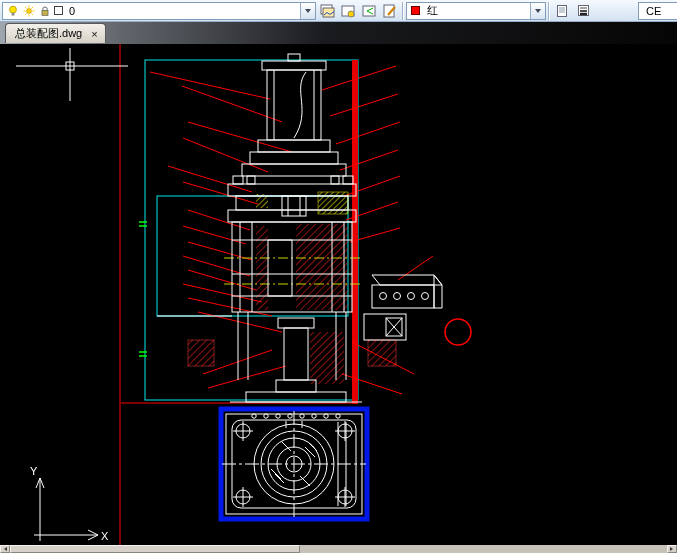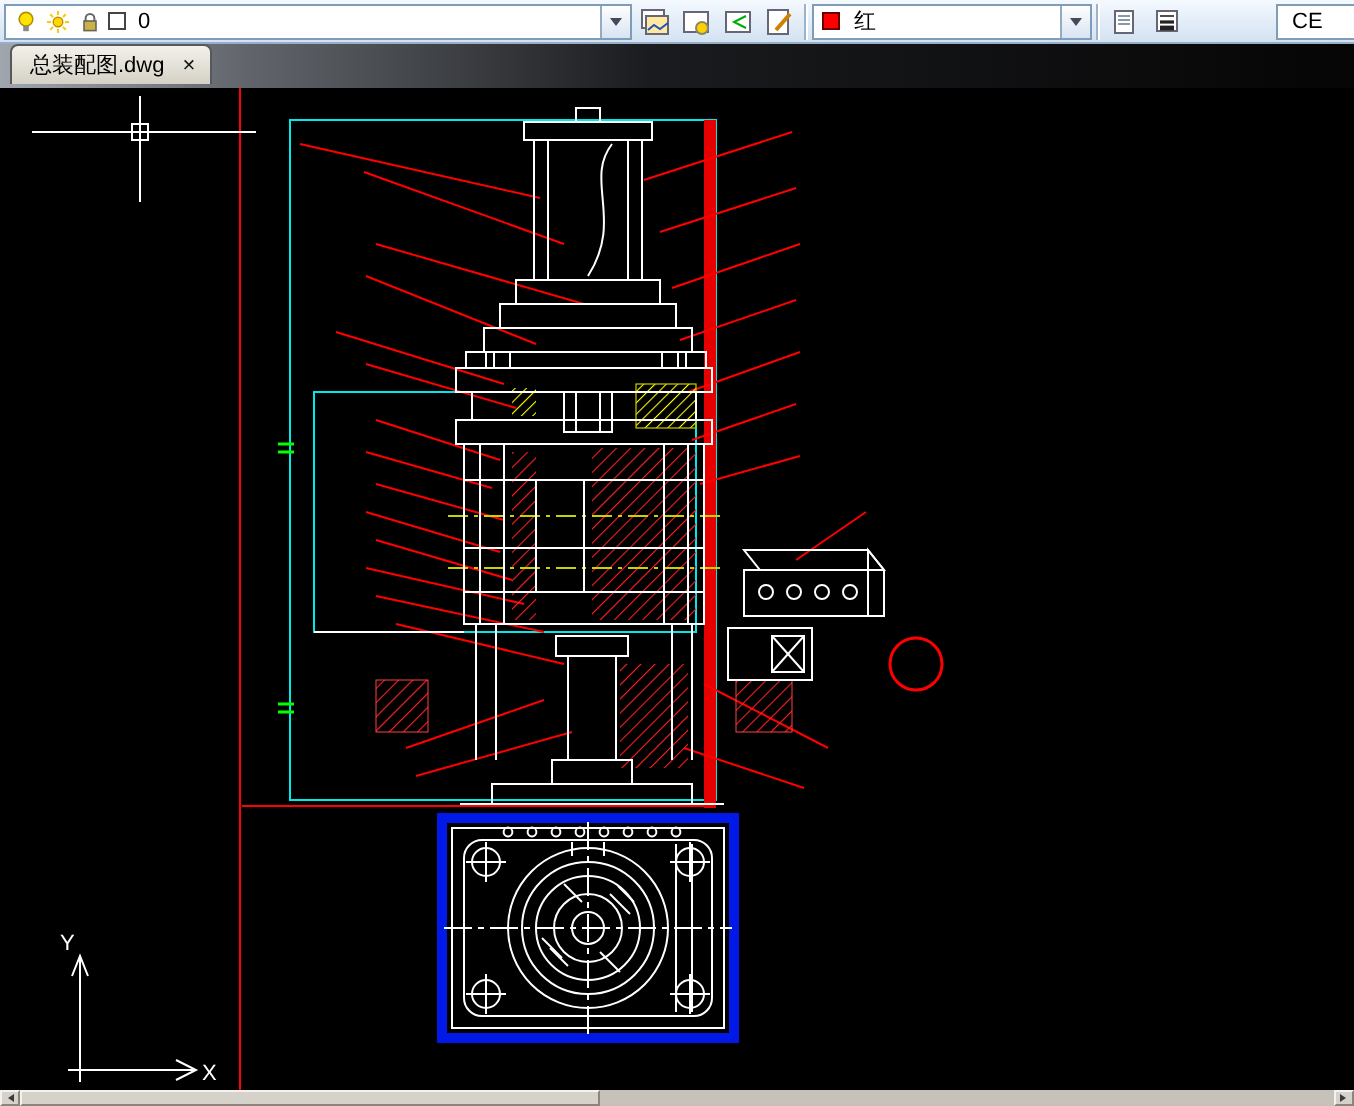"总装配图.dwg" .tabbar { align-items: flex-start -> center }
